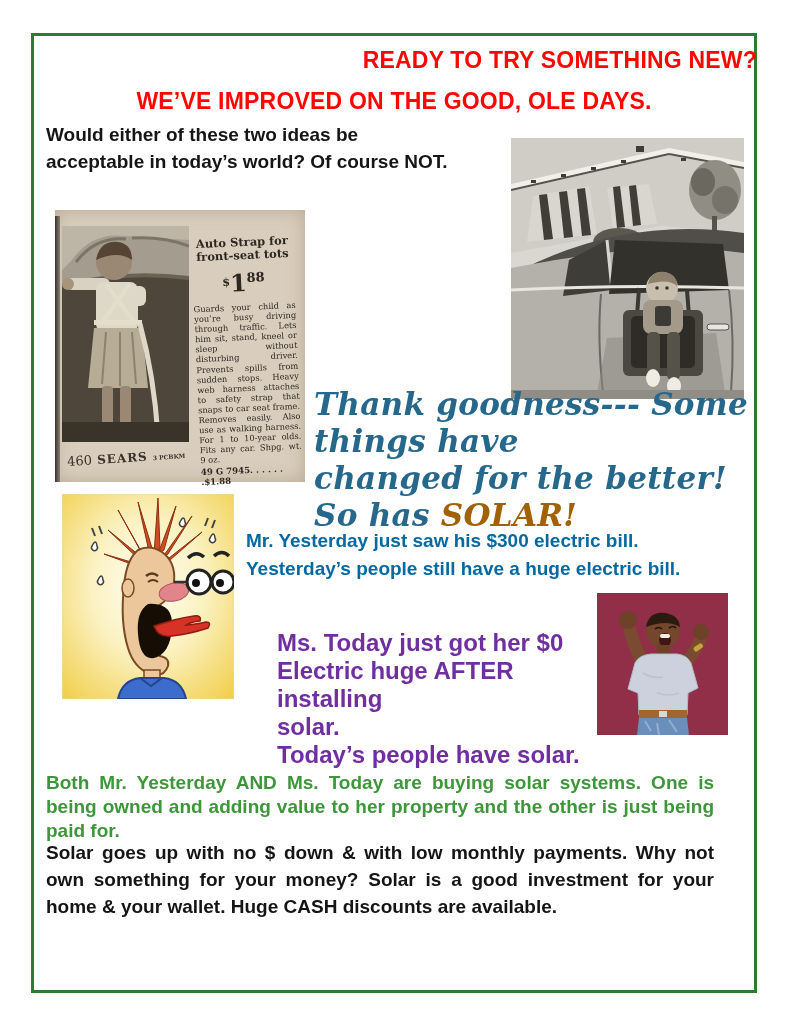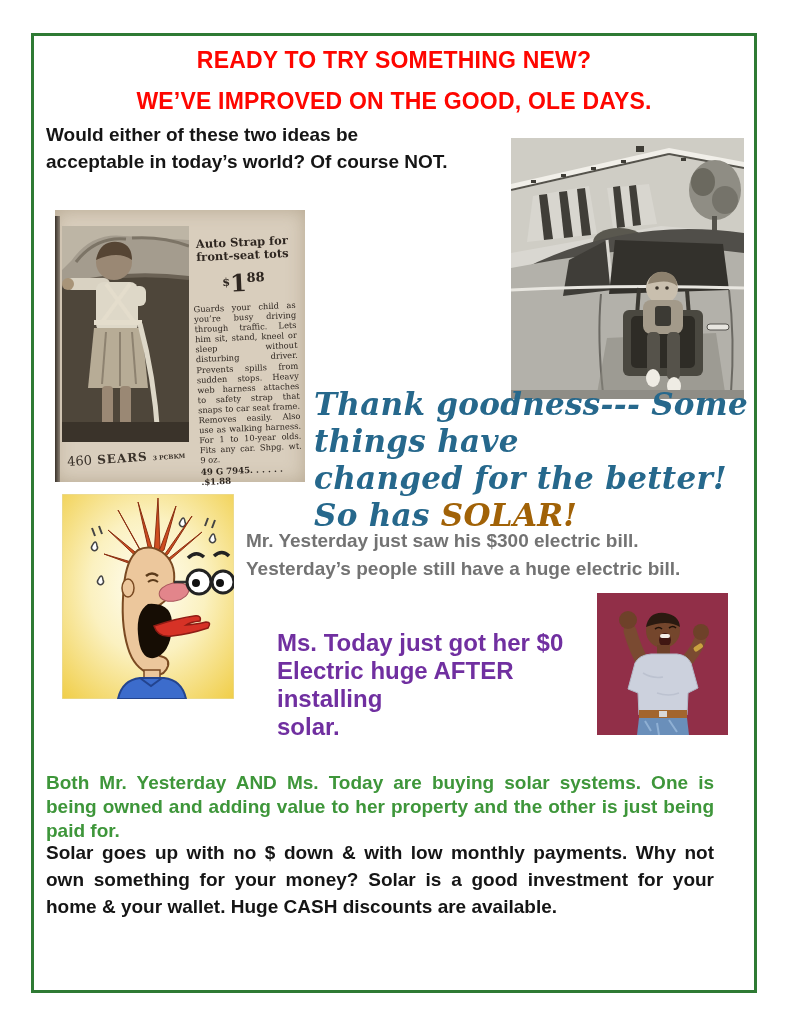"READY TO TRY SOMETHING NEW?" div.abs { text-align: none -> right }
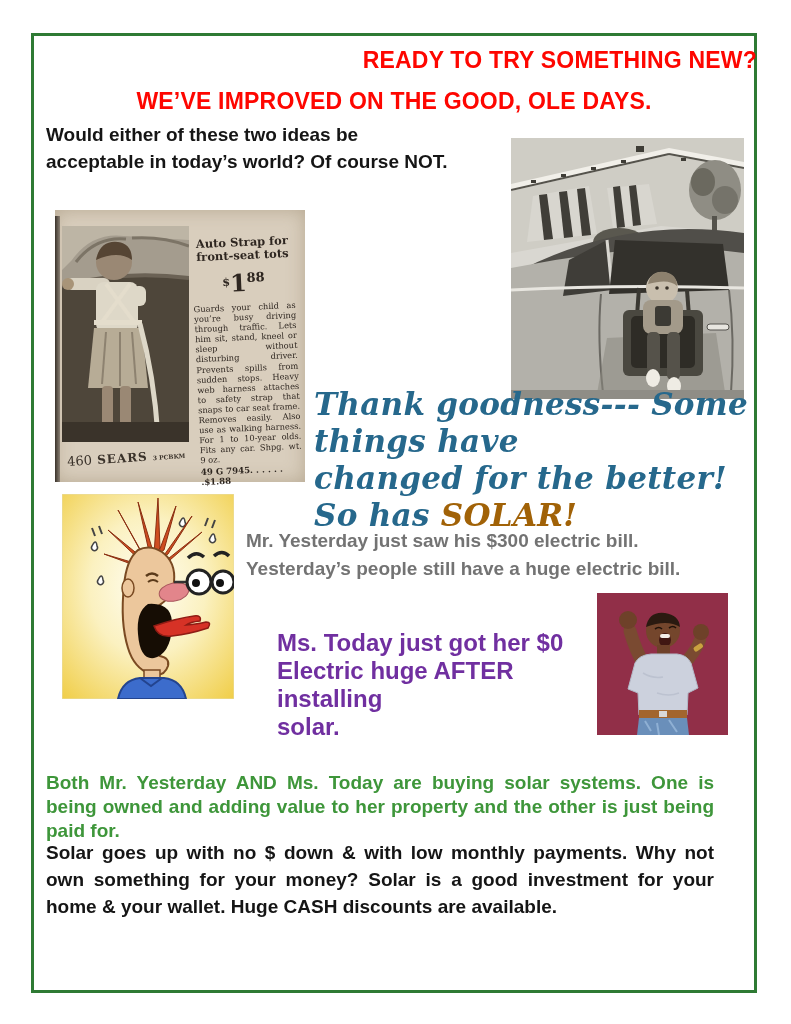"Mr. Yesterday just saw his" .orange { color: #737373 -> #0369a1 }
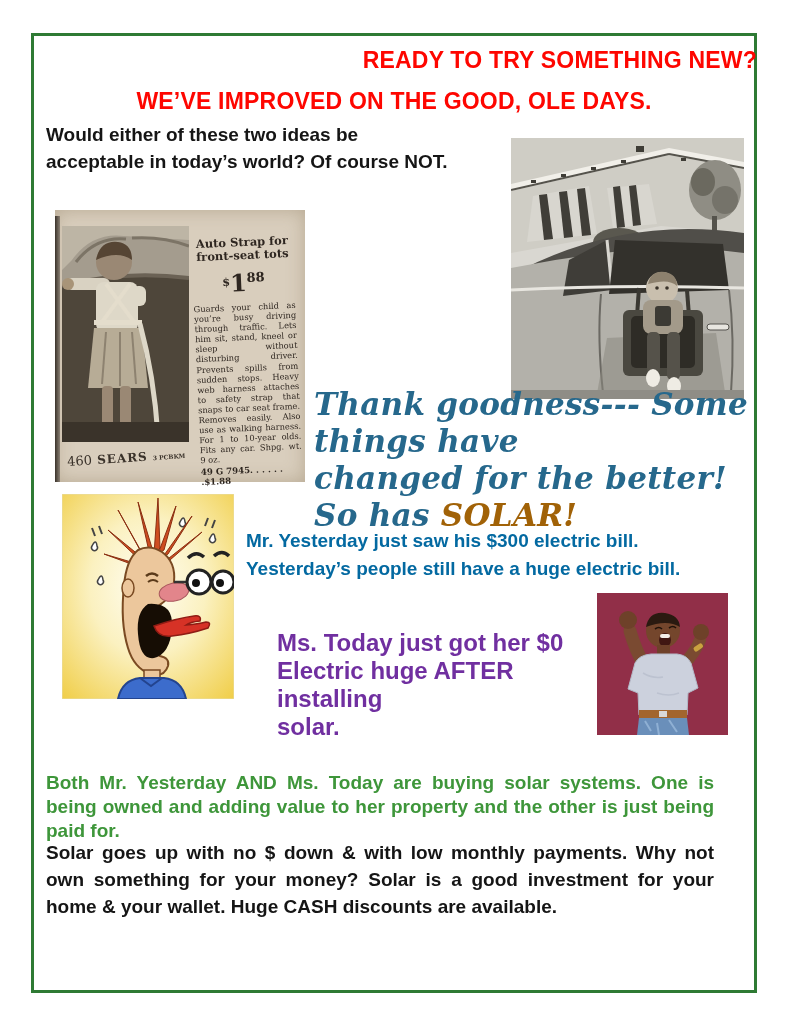"Today’s people have solar." div { html: none -> <div>Today’s people have solar.</div> }
